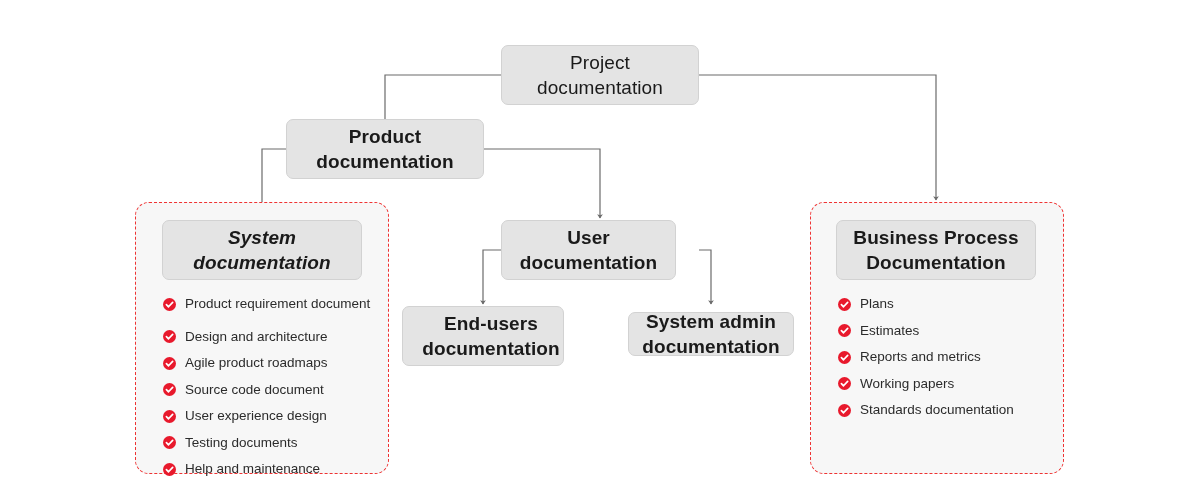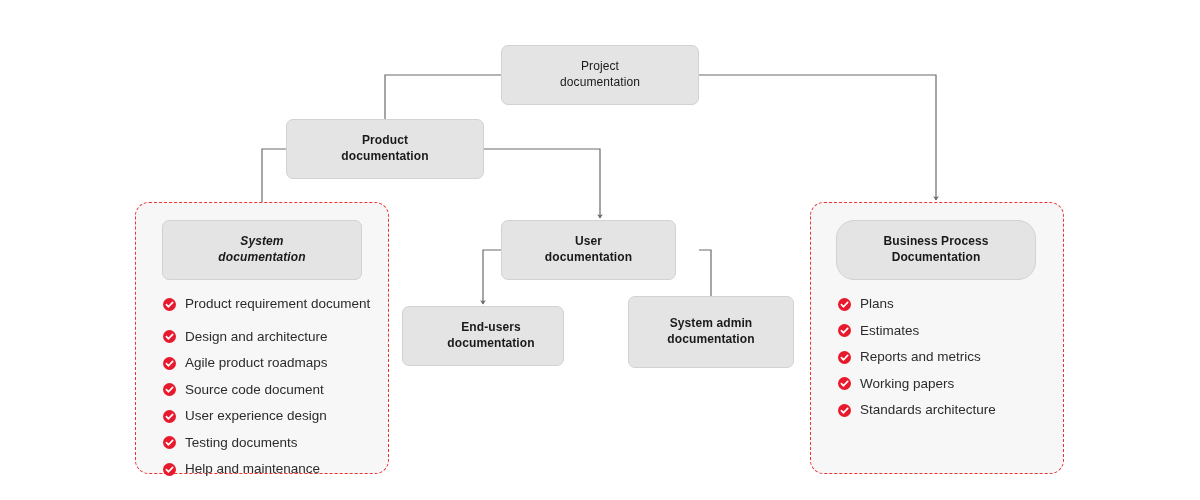"Project" .node { font-size: 12px -> 19px }
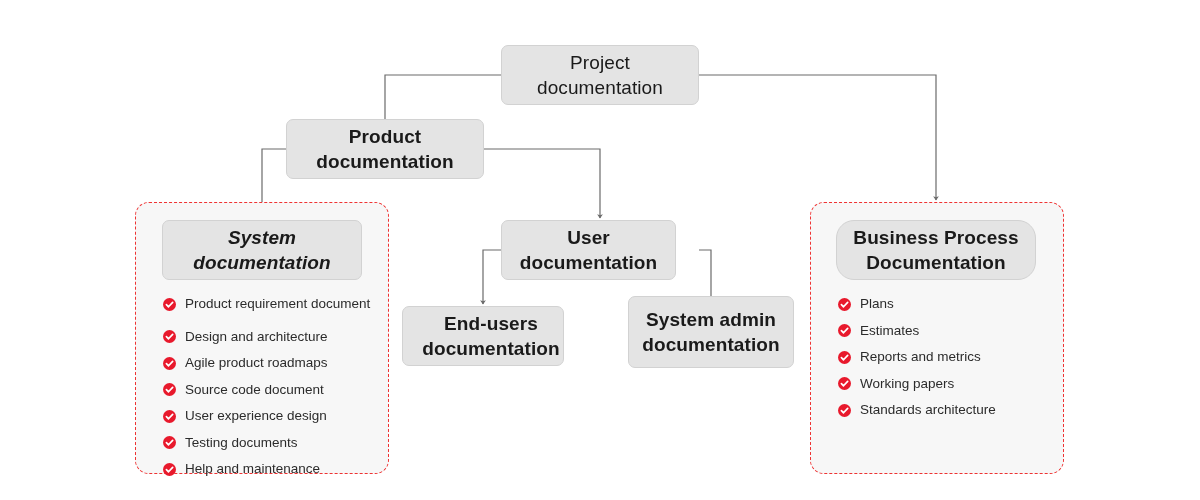"Business Process" #node-business { border-radius: 18px -> none }
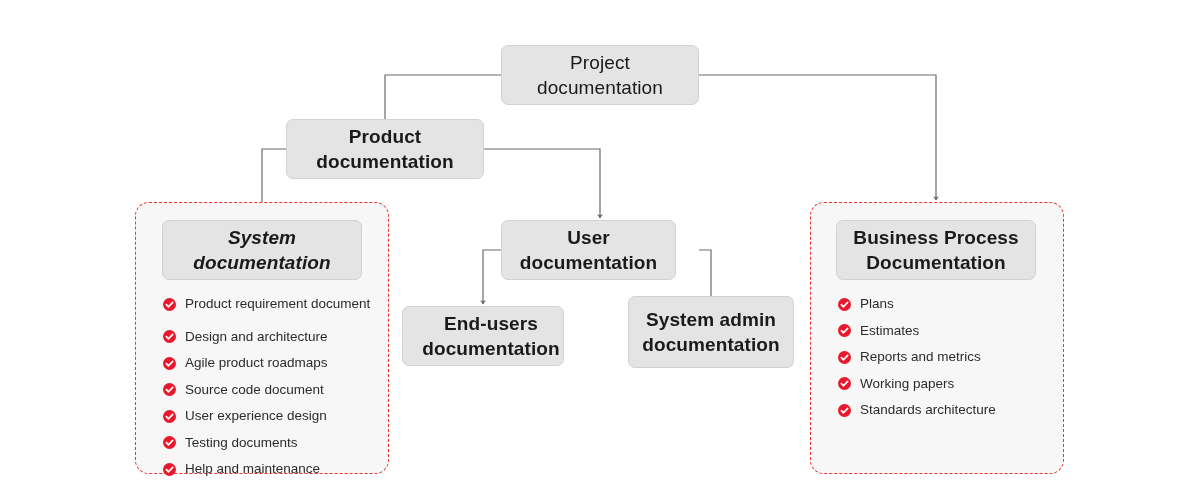"System admin" #node-sysadmin { height: 72px -> 44px; top: 296px -> 312px }
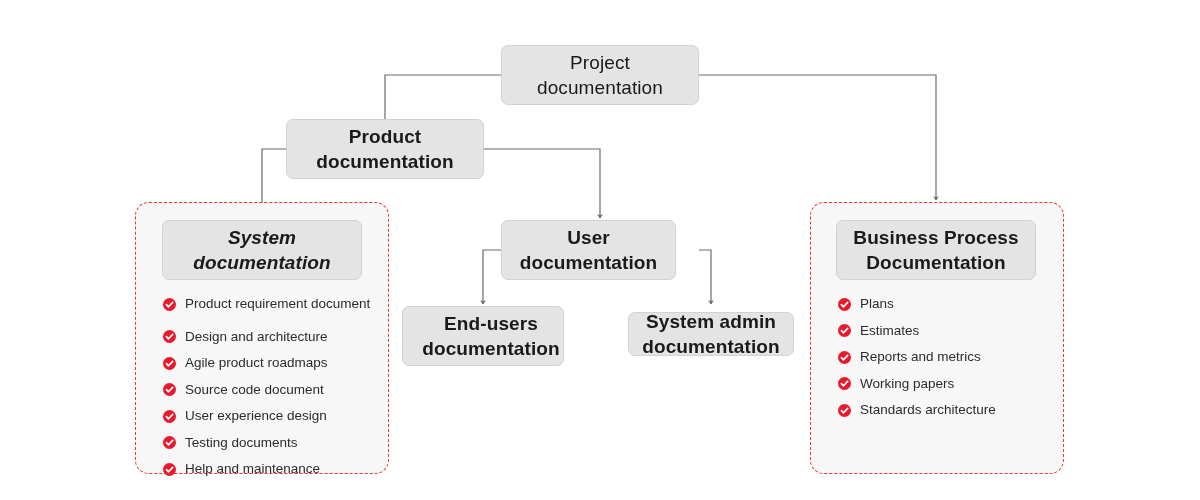"Standards architecture" span.bullet-label { text: architecture -> documentation }
